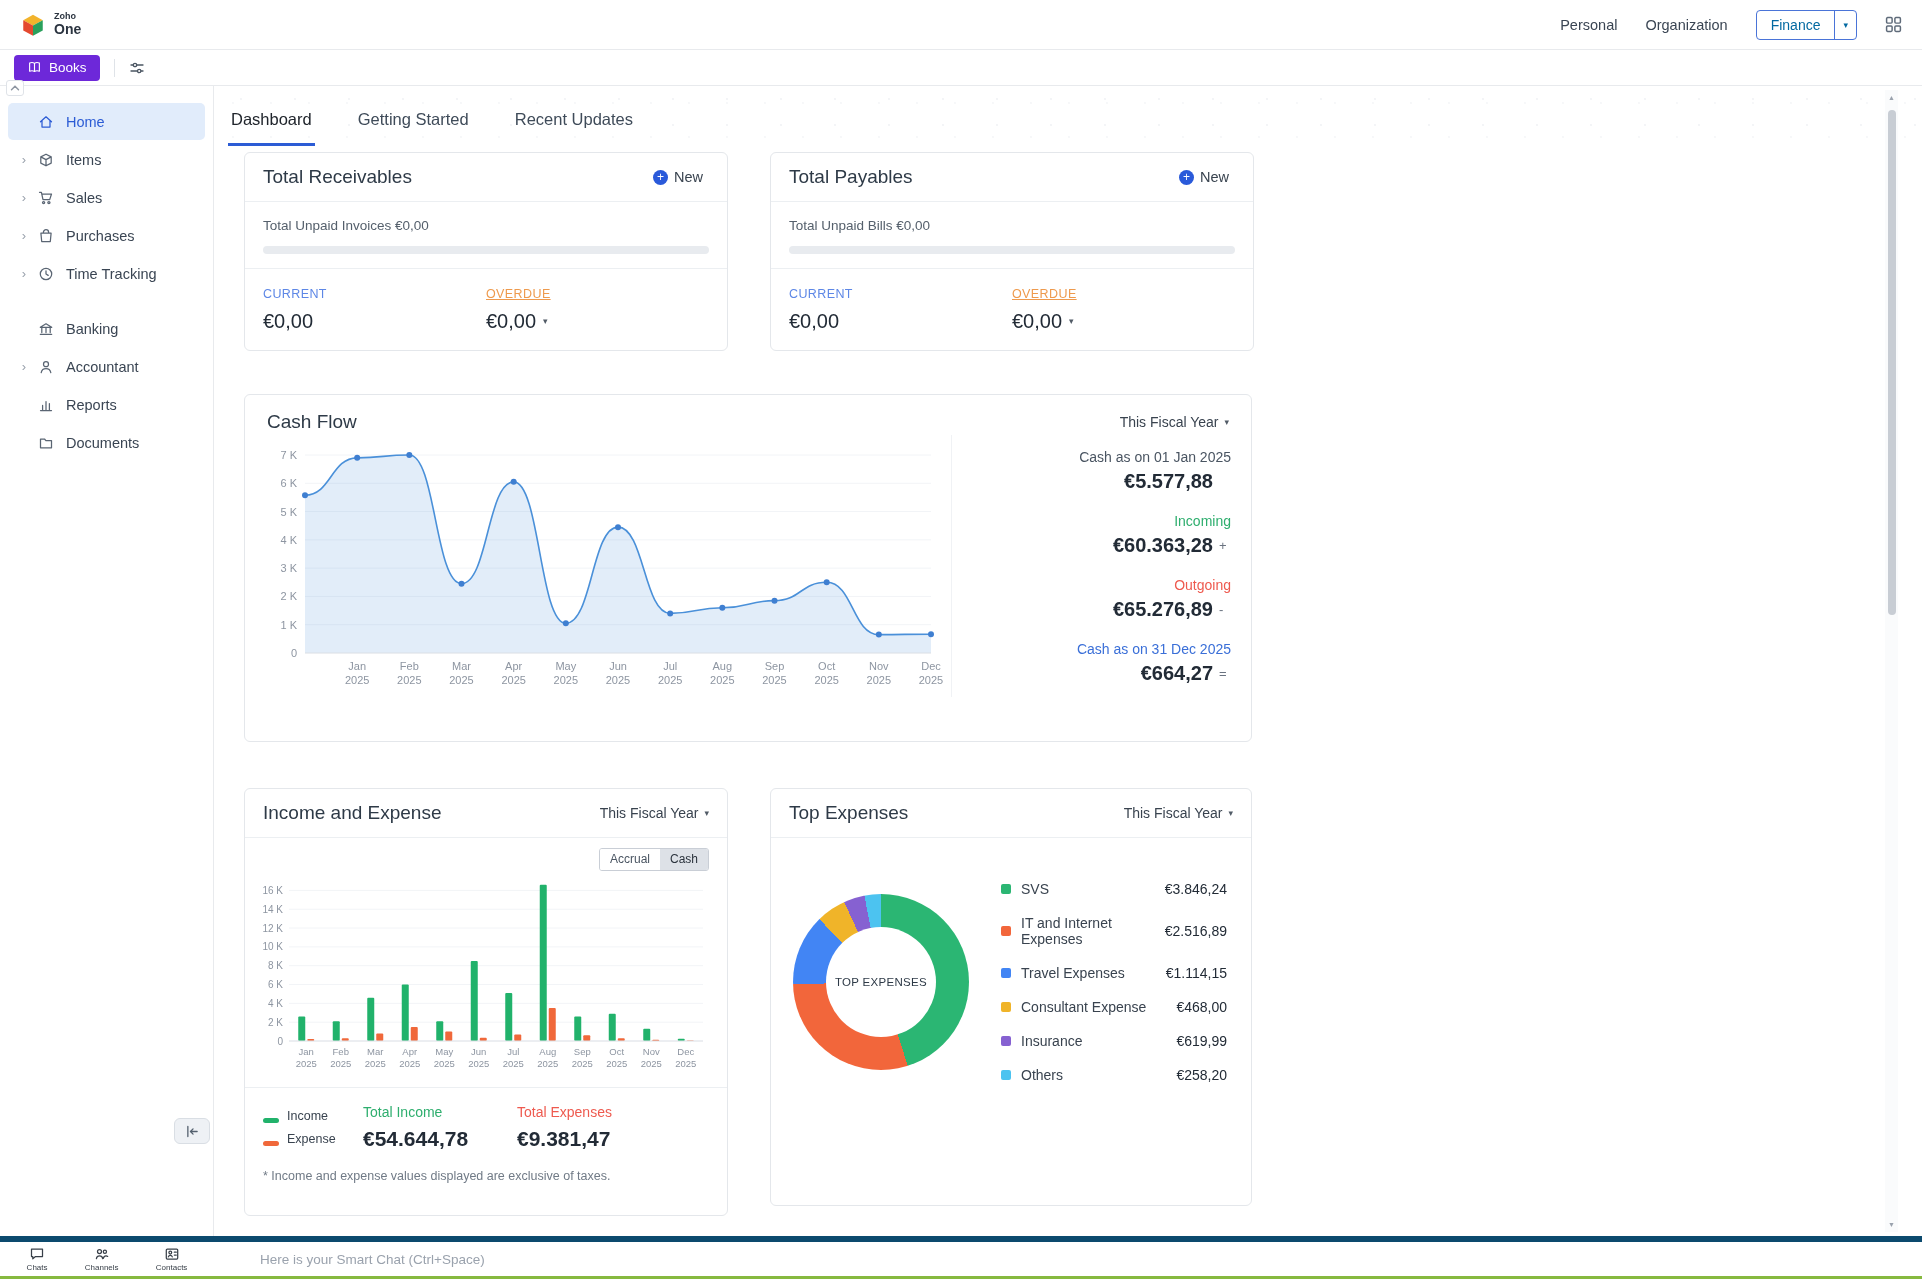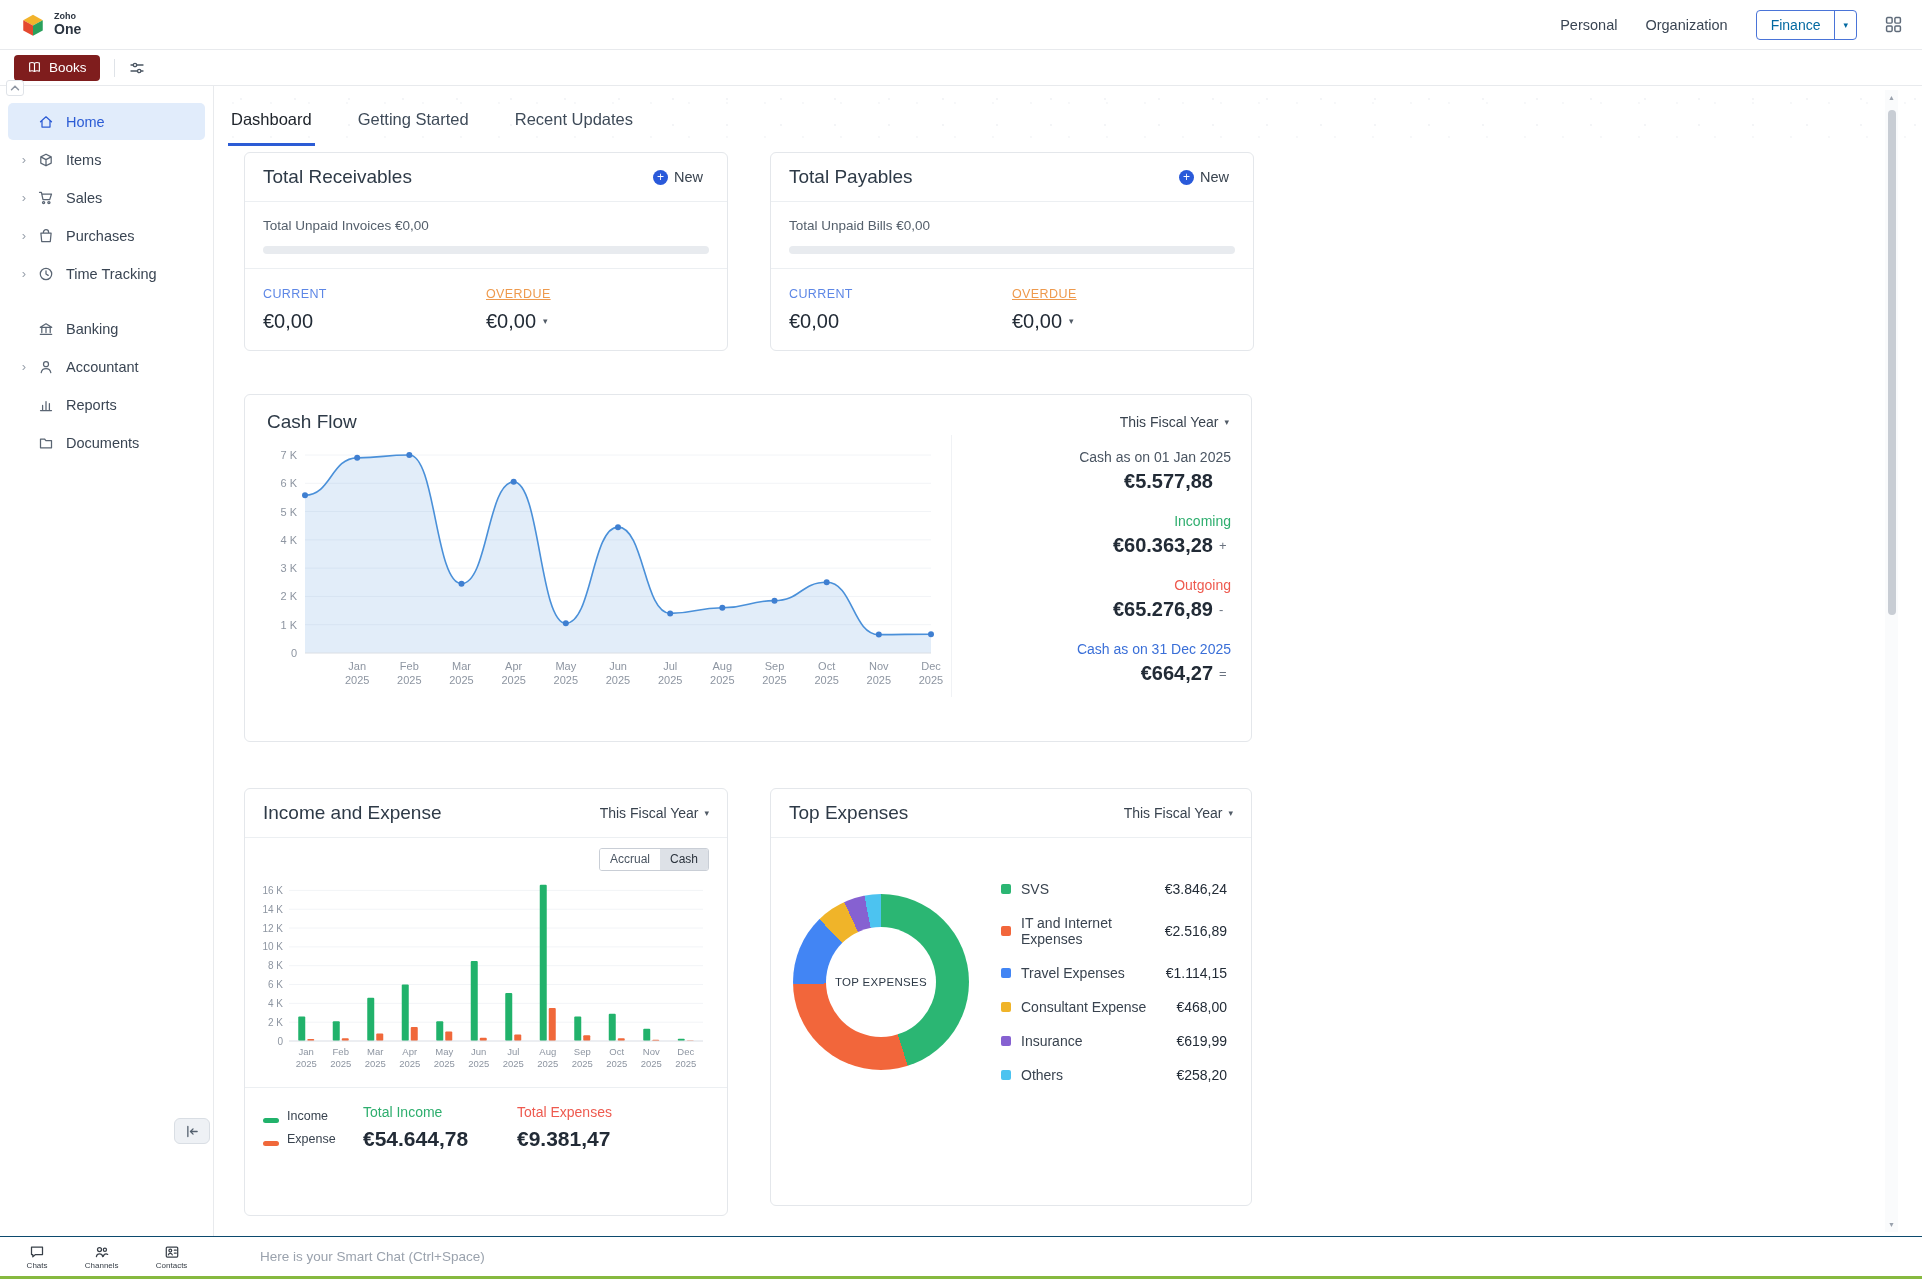"Books" .books-btn { background: #7f1d1d -> #6d28d9 }
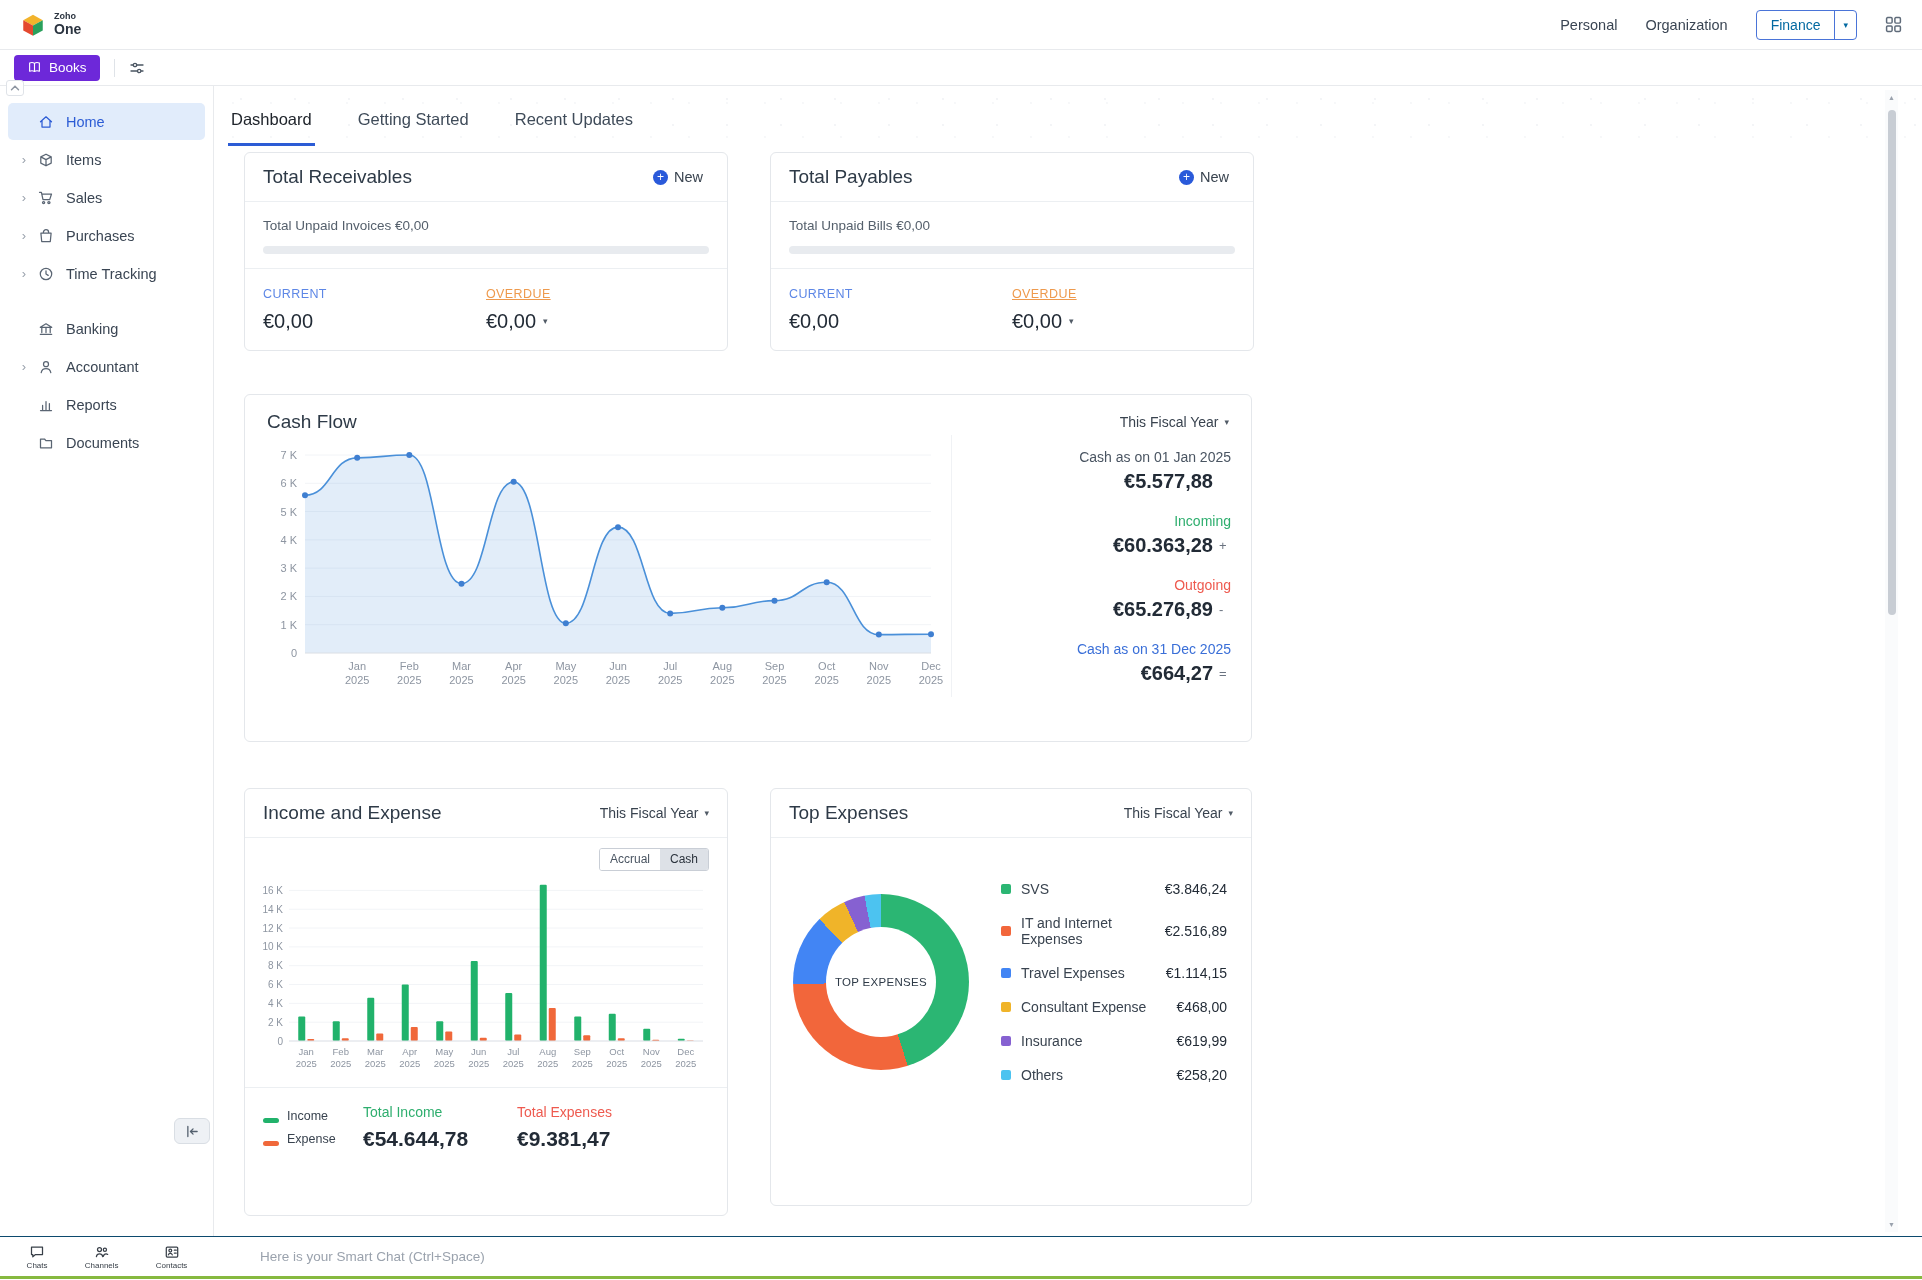"* Income and expense values" div.ie-footnote { html: none -> <div>* Income and expense values displayed are exclusive of taxes.</div> }
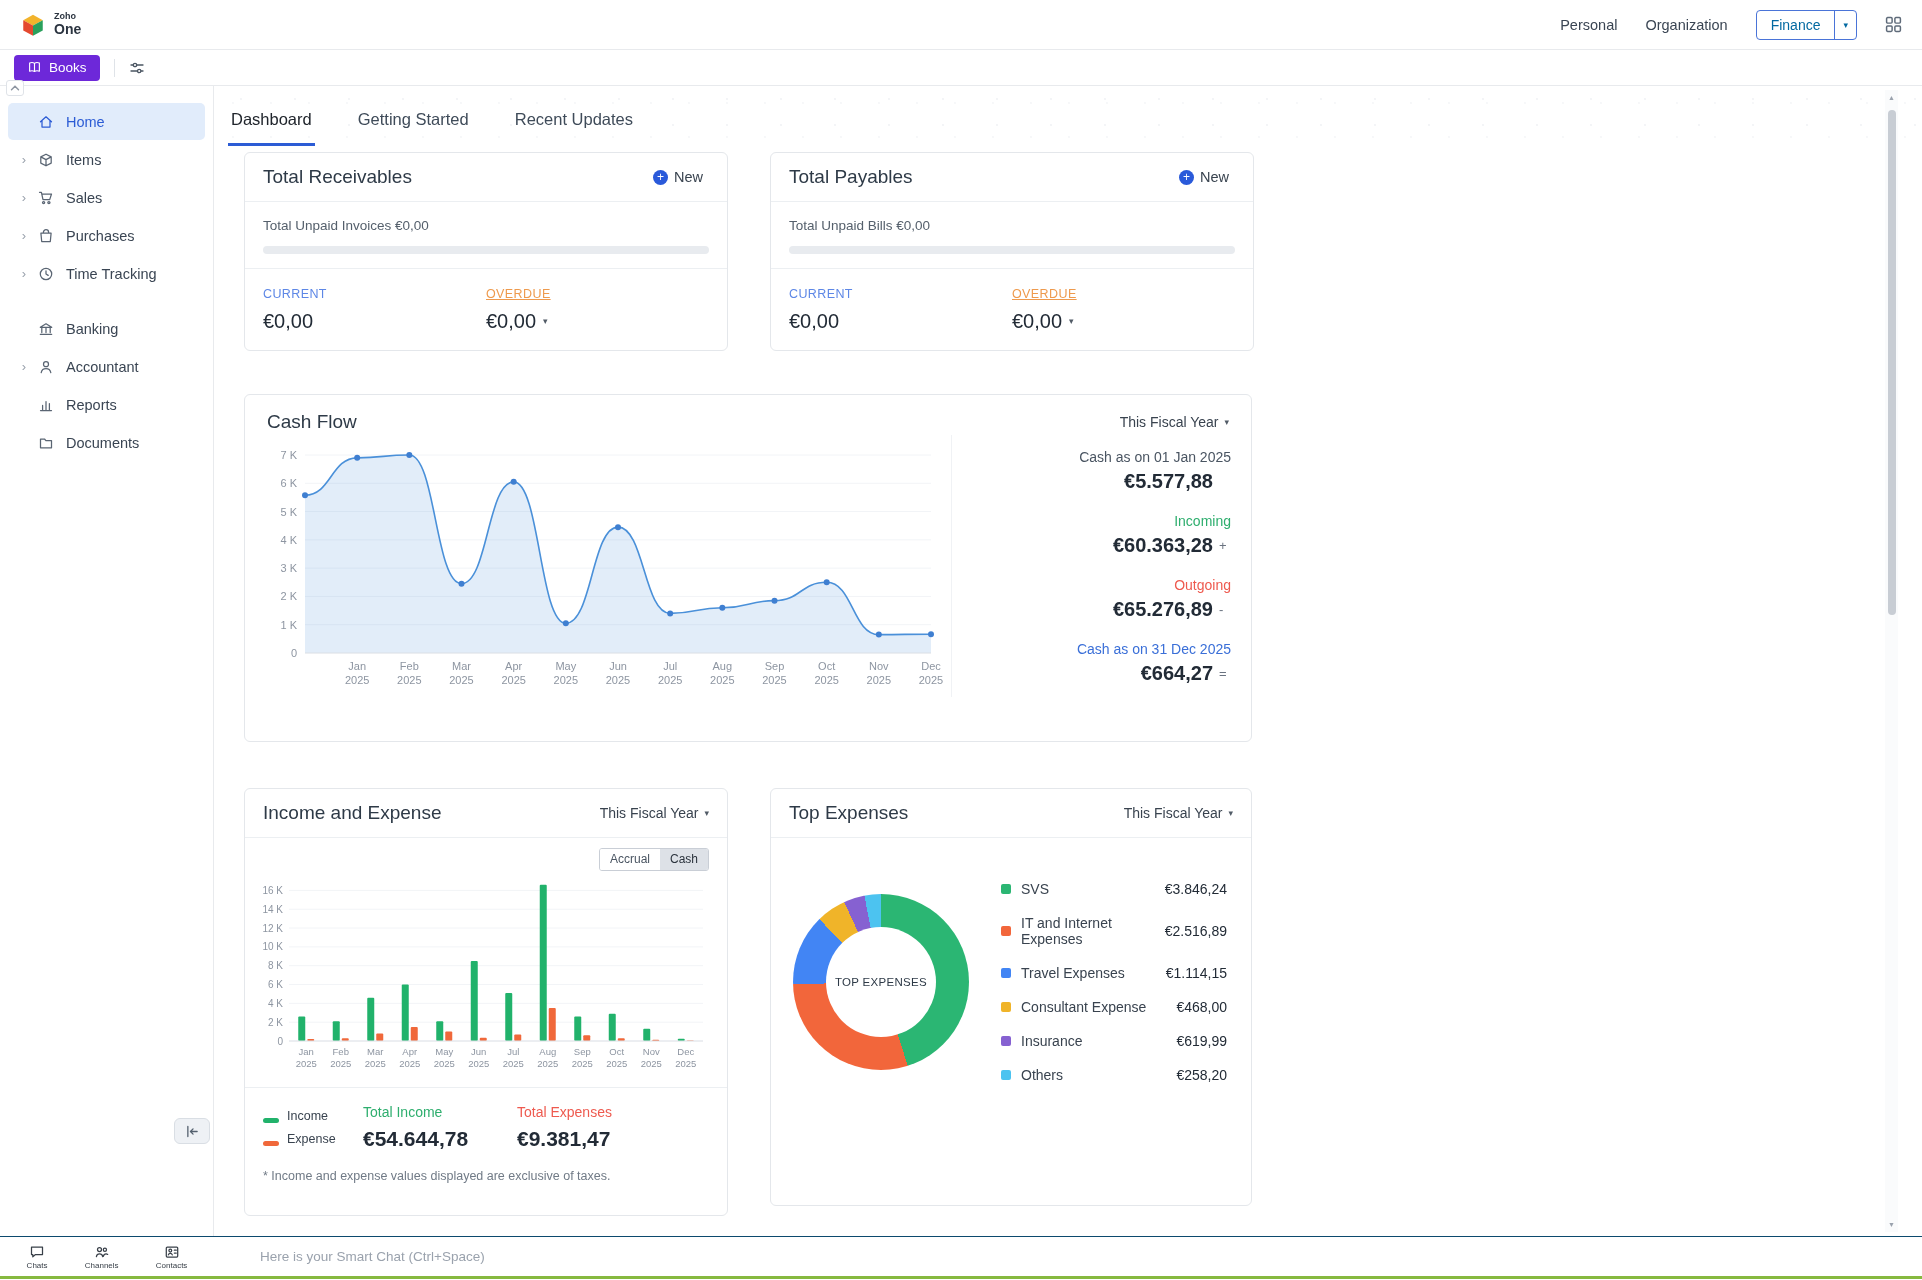"Chats" .dock { border-top: 1px solid #0c4a6e -> 6px solid #0c4a6e }
